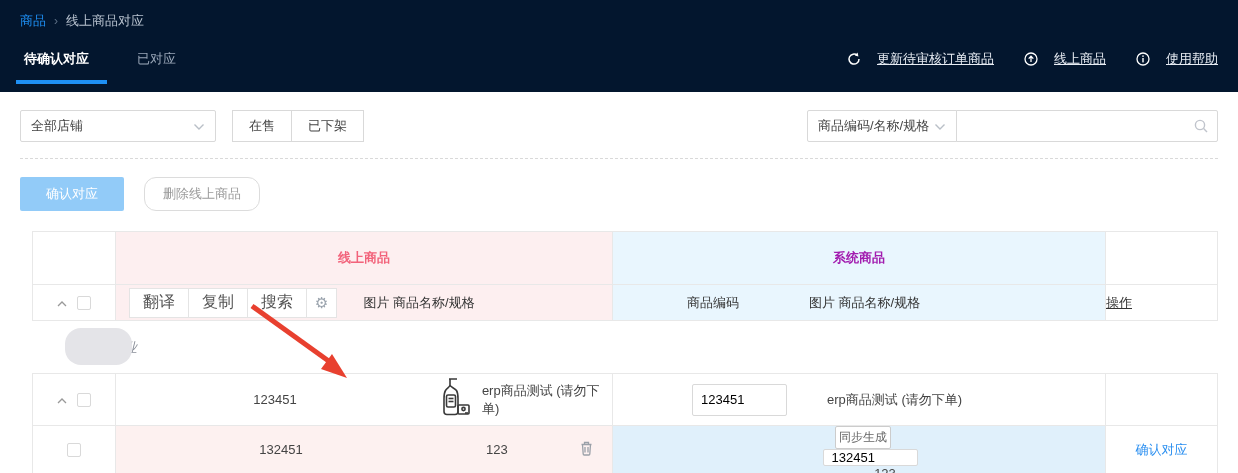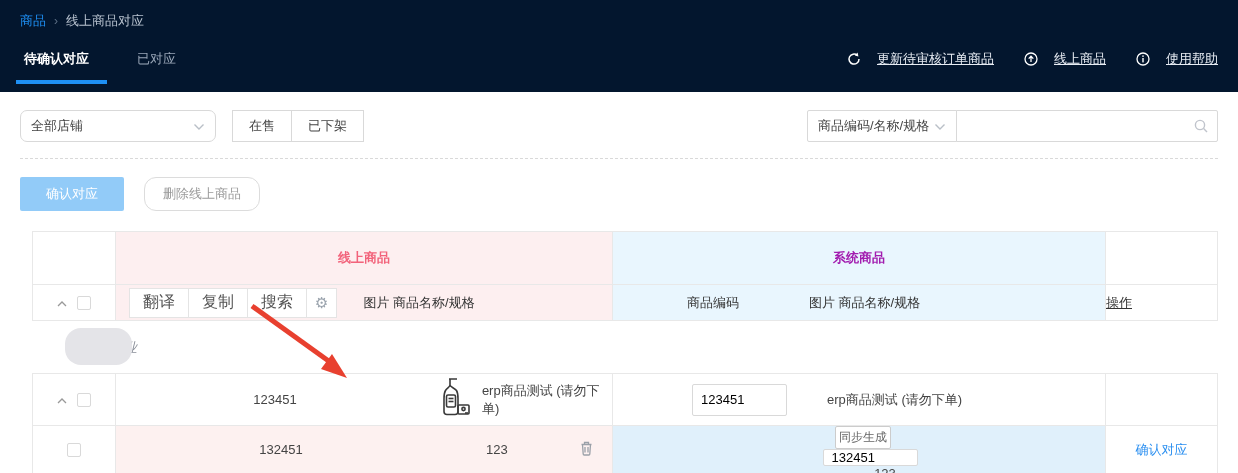"全部店铺" .selectbox { border-radius: 7px -> 2px }
